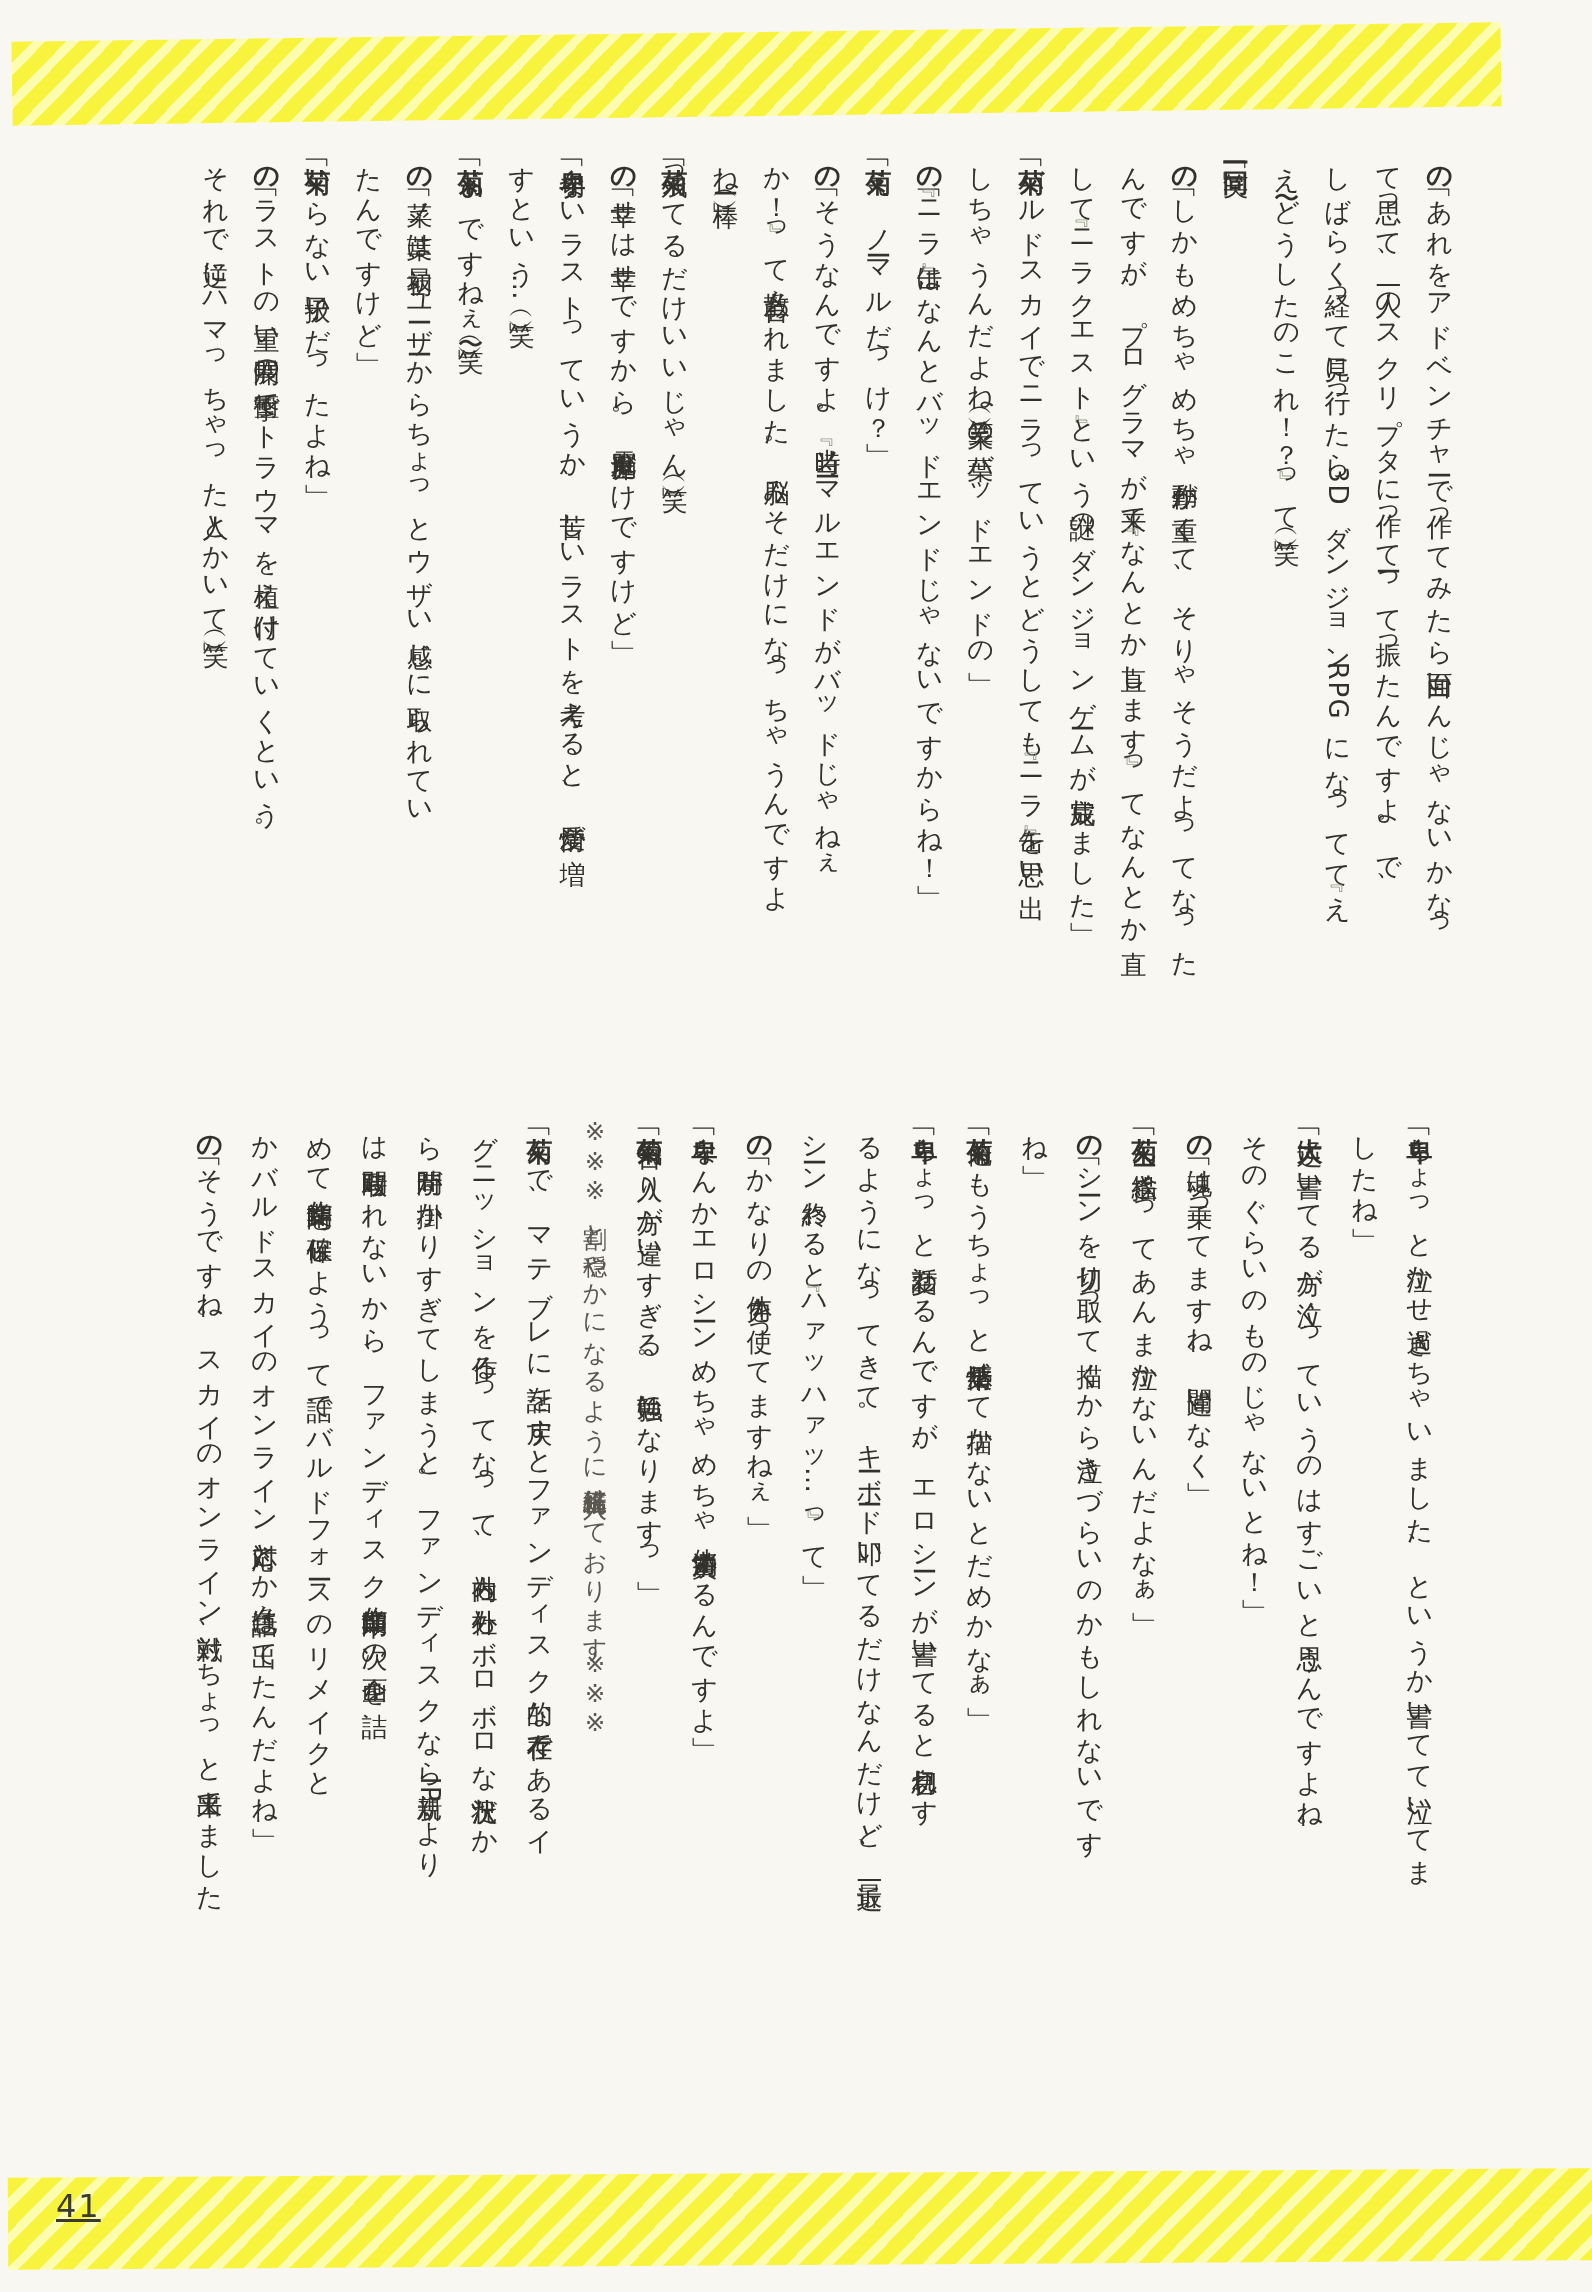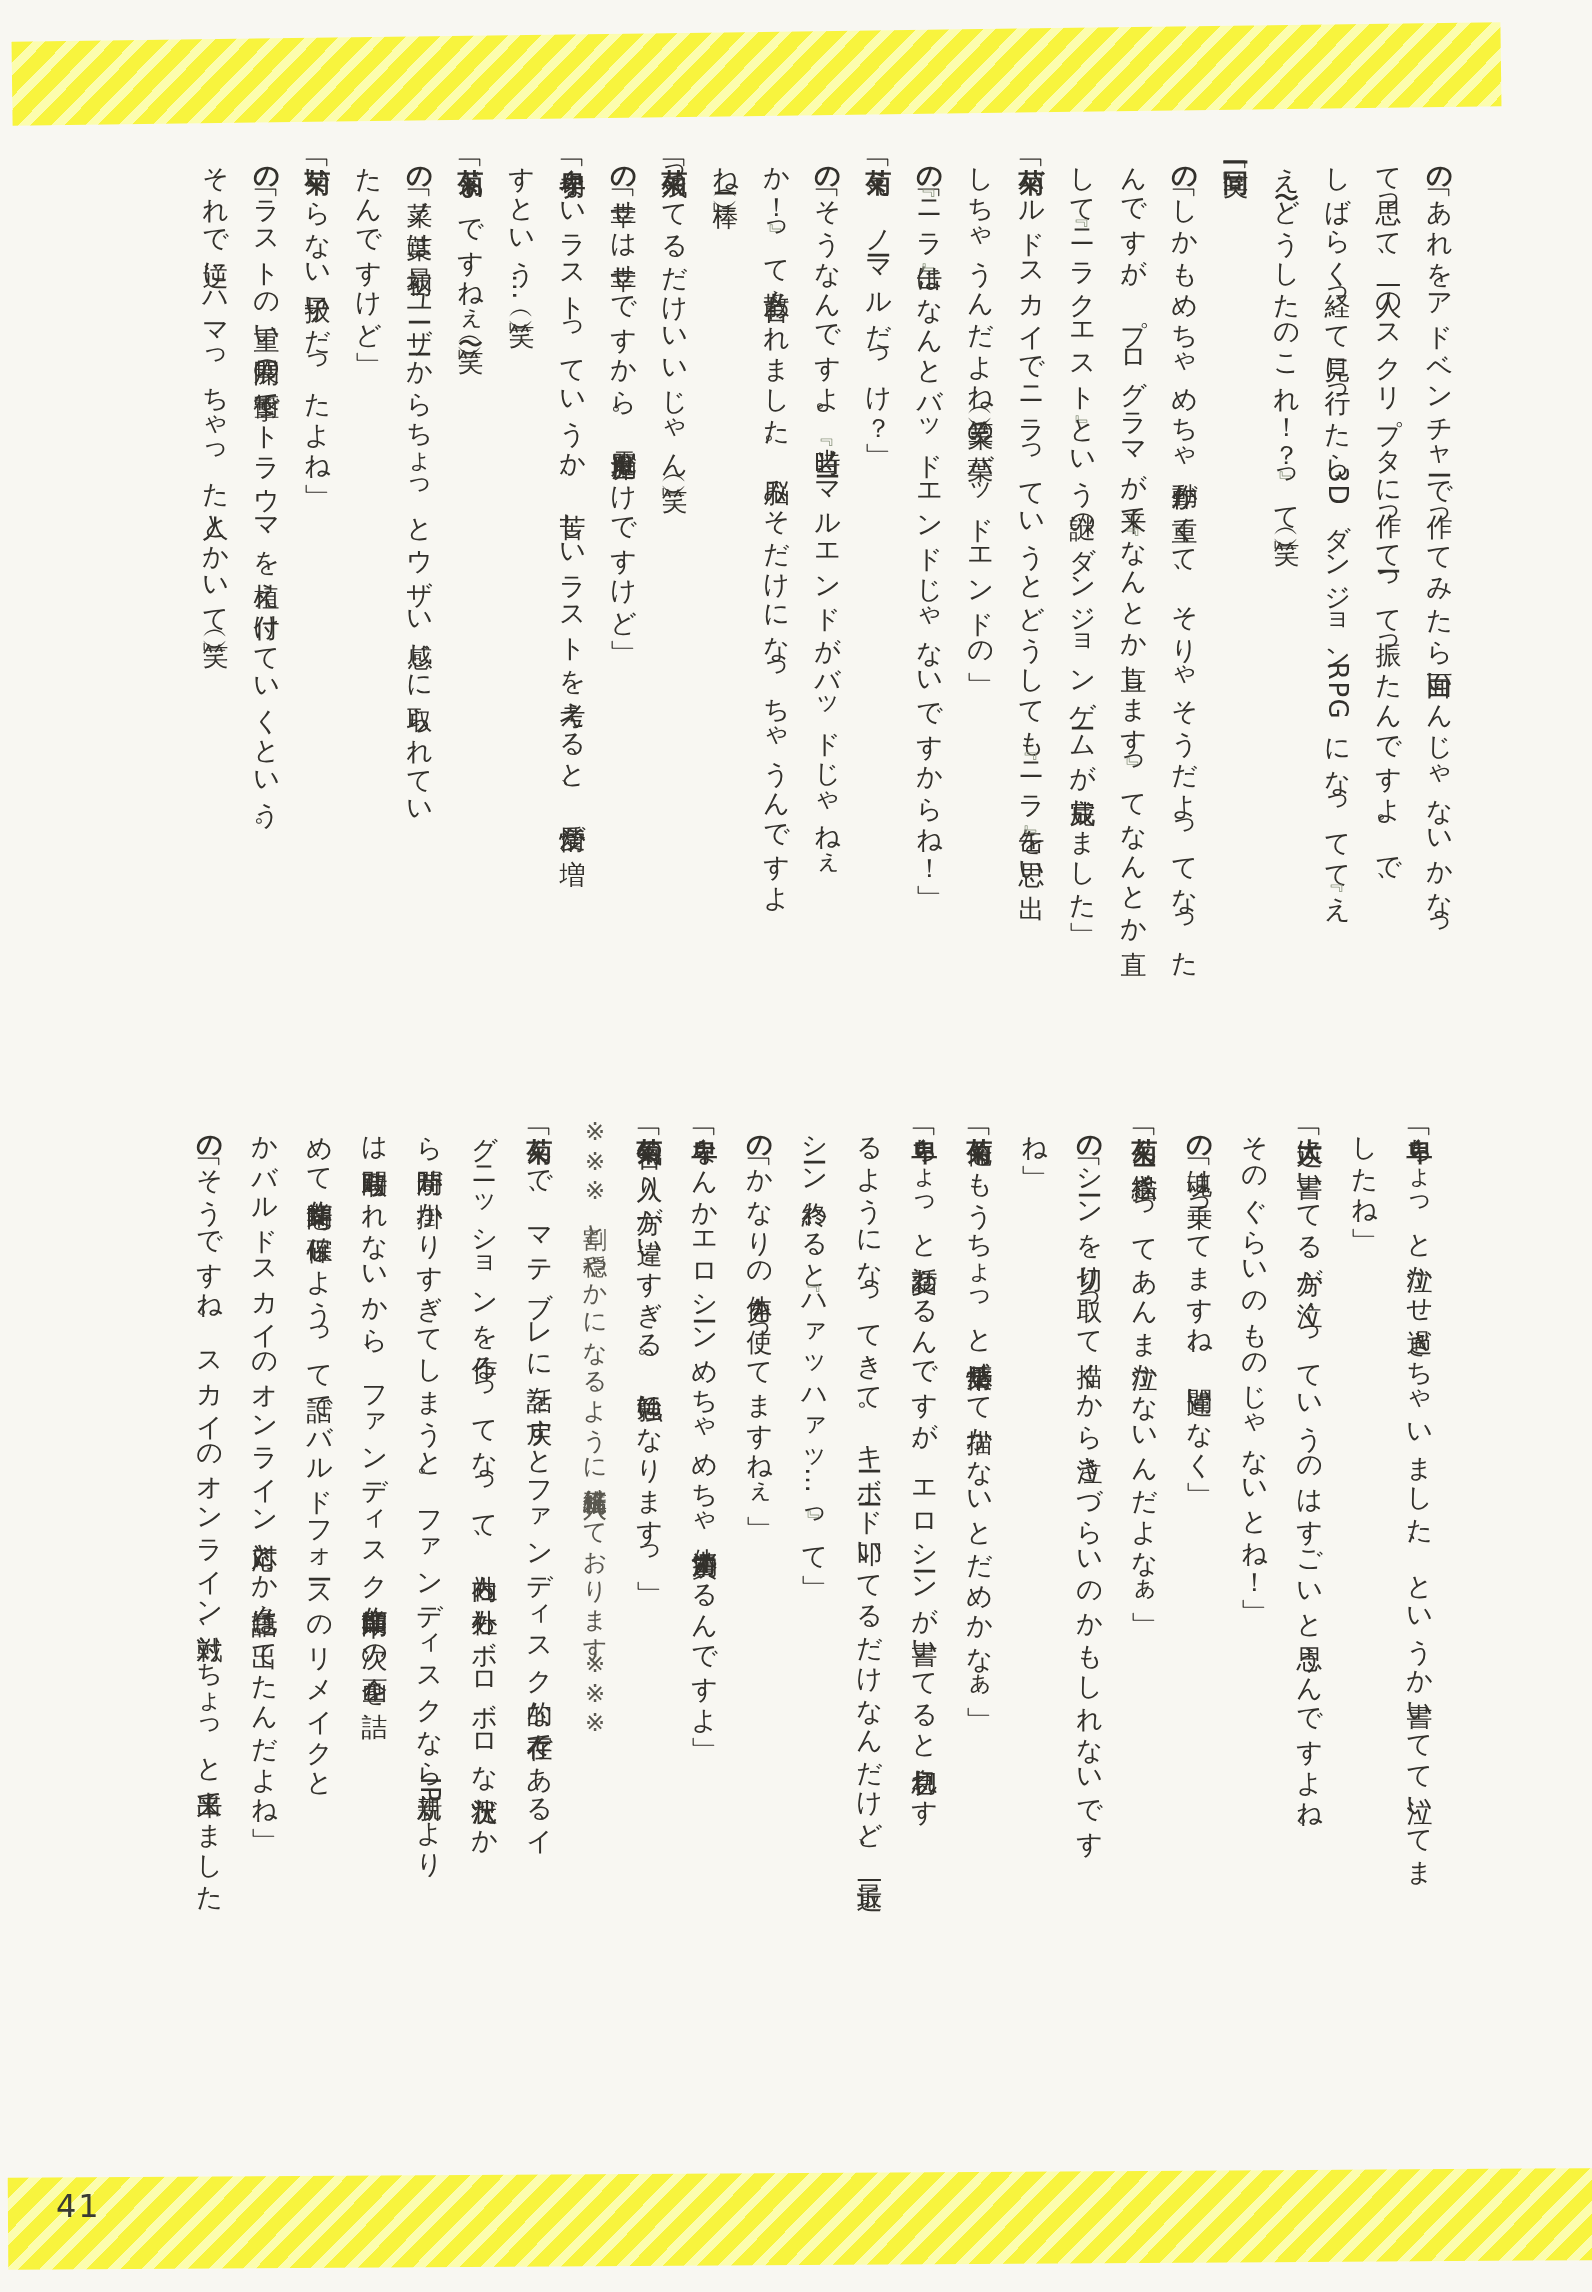"41" .page-number { text-decoration: none -> underline }
